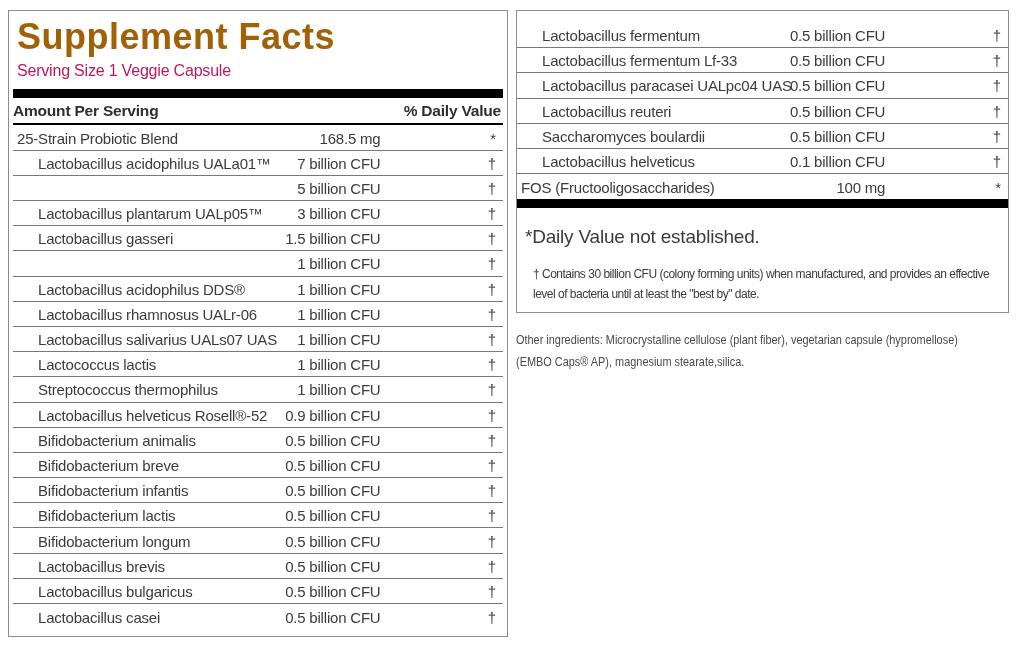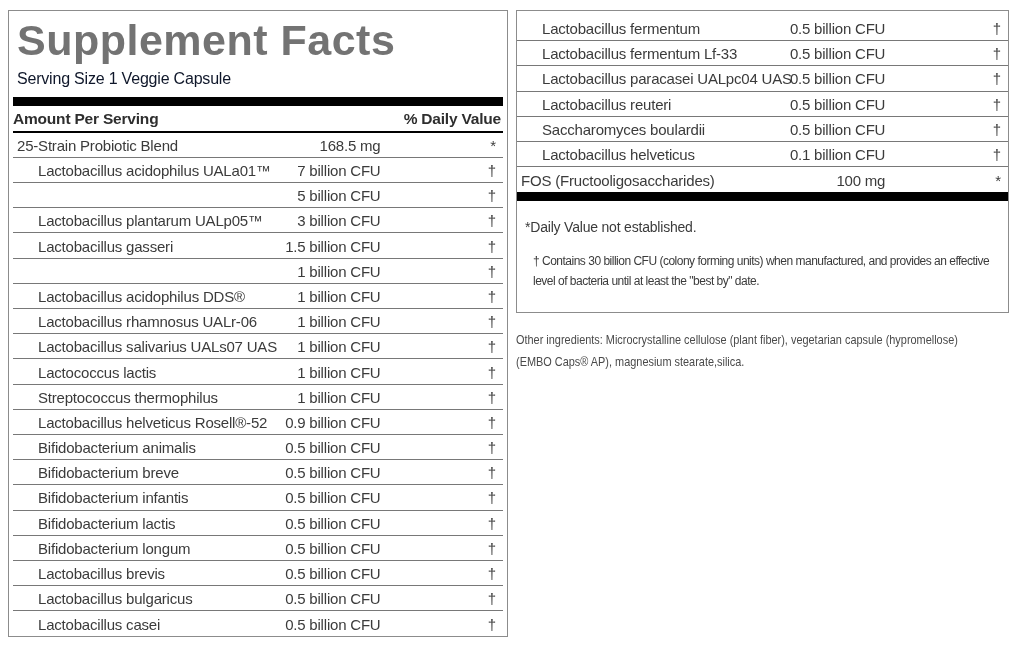"Supplement Facts" .title { color: #737373 -> #a16207; font-size: 43px -> 36px }
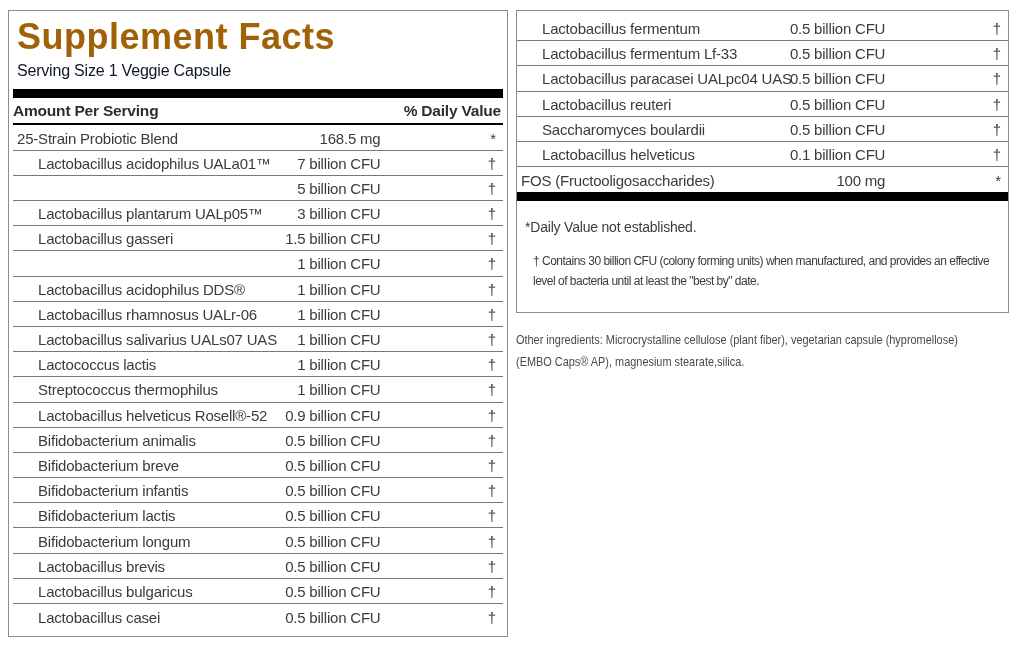"Lactobacillus fermentum" .right-panel { padding-top: 5px -> 12px }
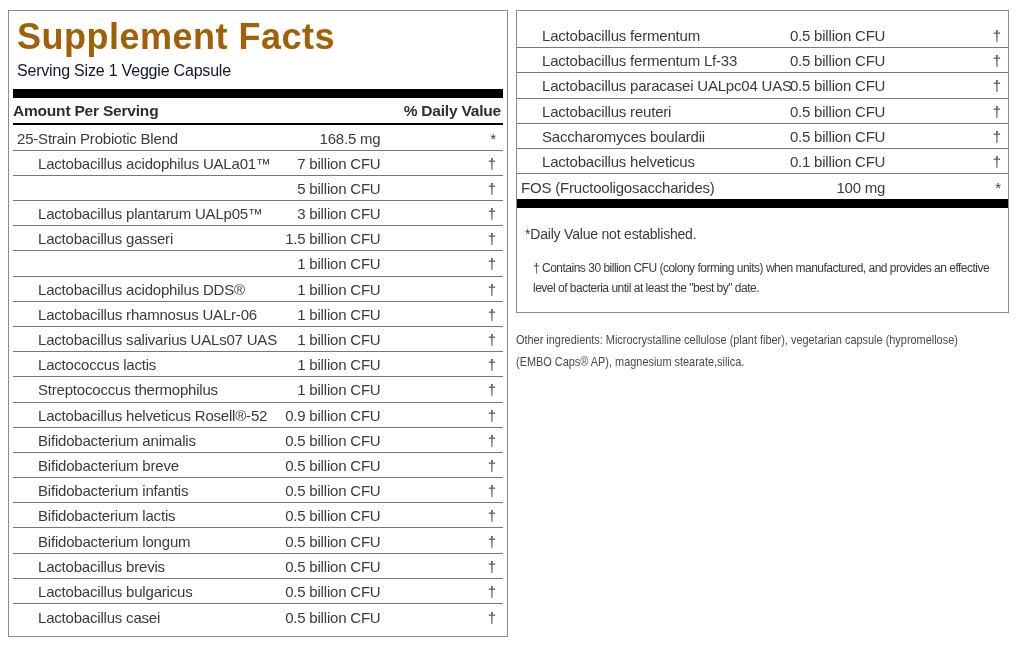"Serving Size 1 Veggie Capsule" .serving { color: #0f172a -> #be185d }
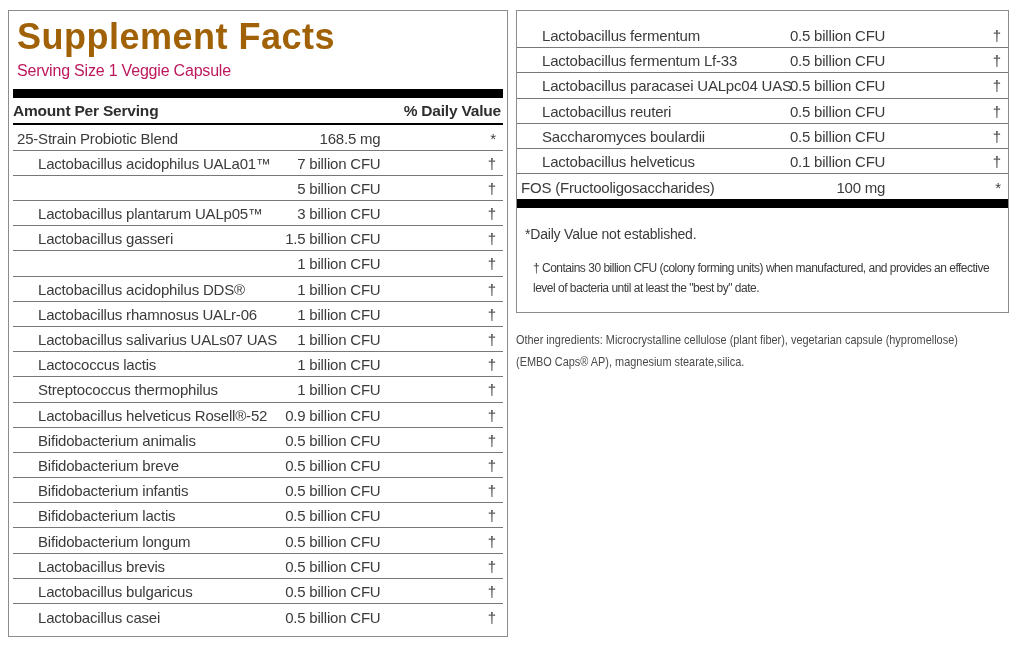"*Daily Value not established." .fn-dv { font-size: 14px -> 19px }
